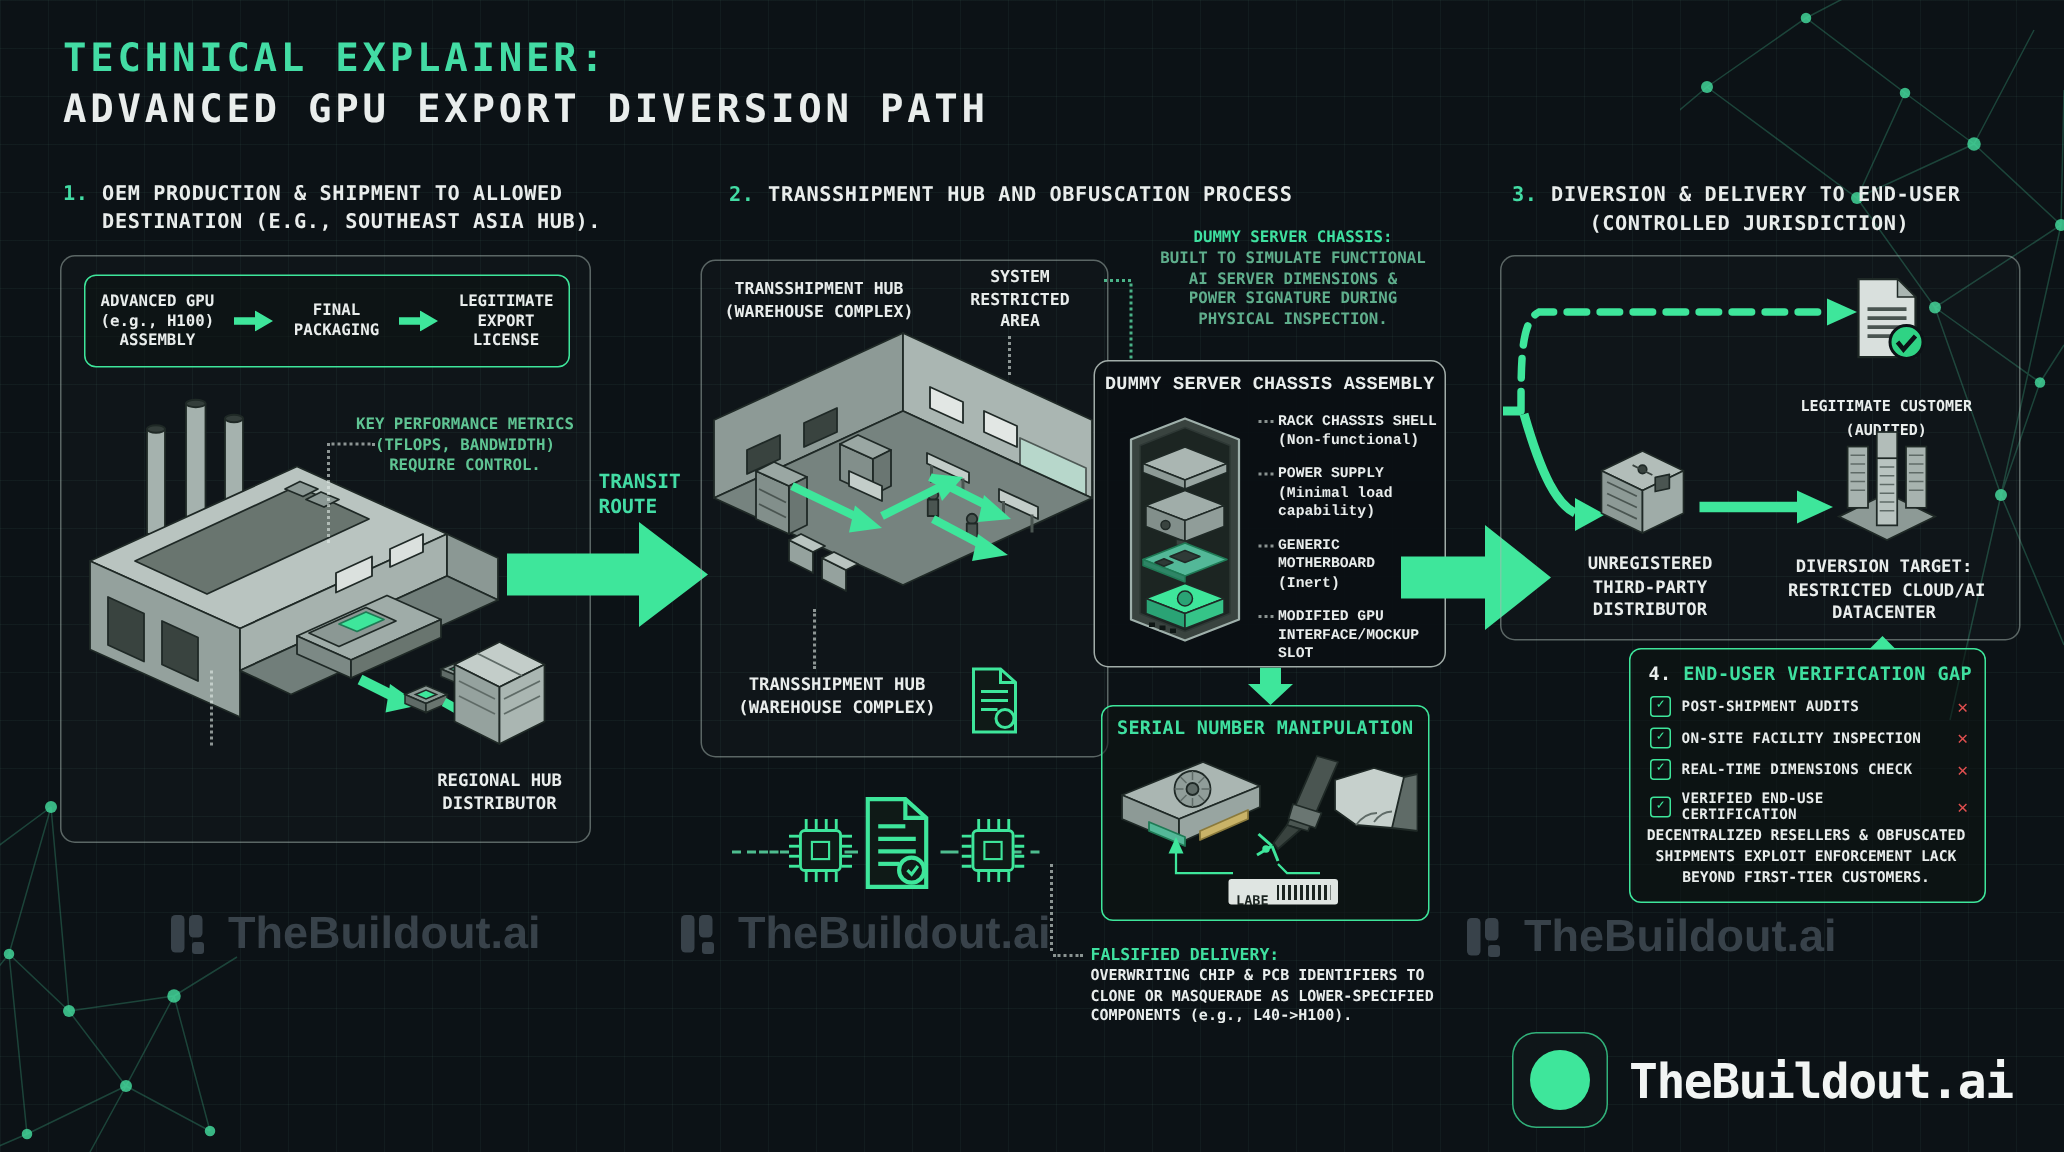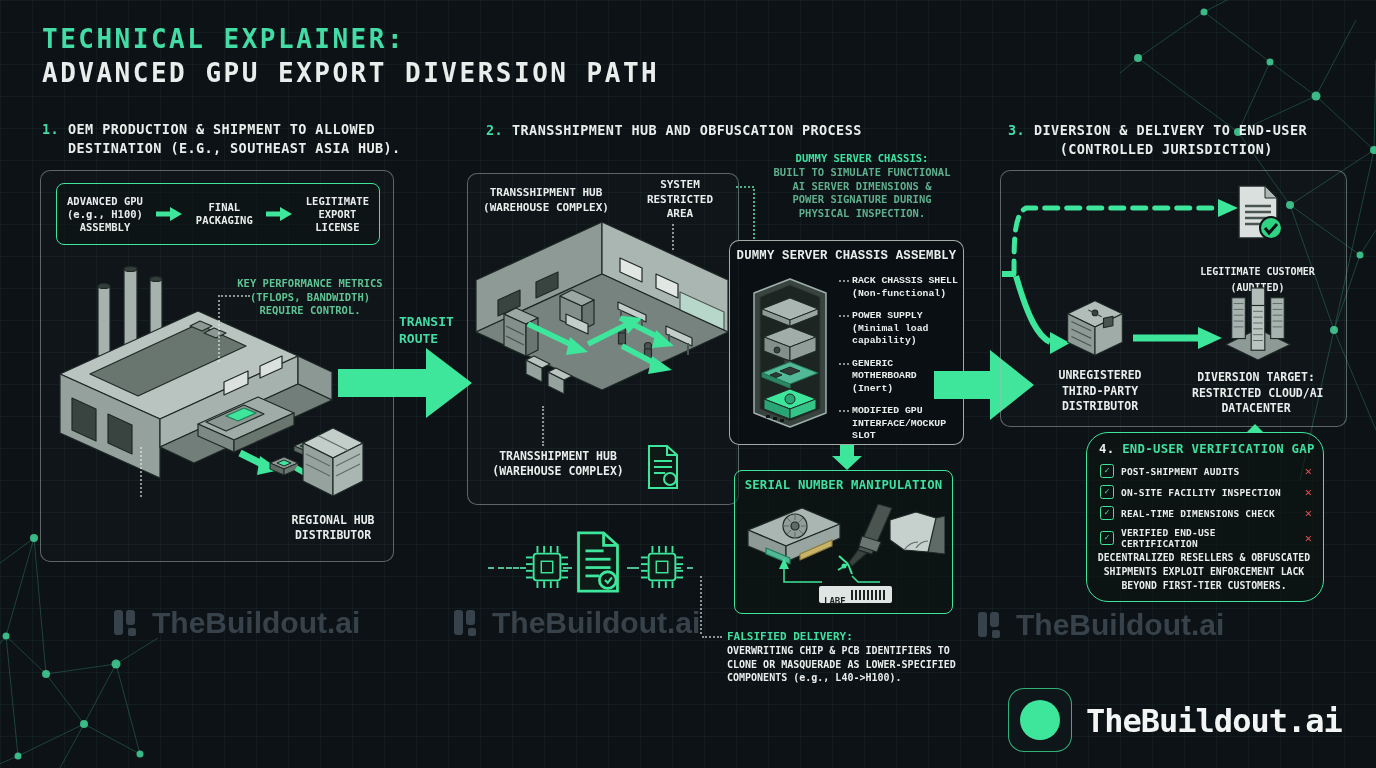"4. END-USER VERIFICATION GAP" div.abs { border-radius: 22px -> none }
